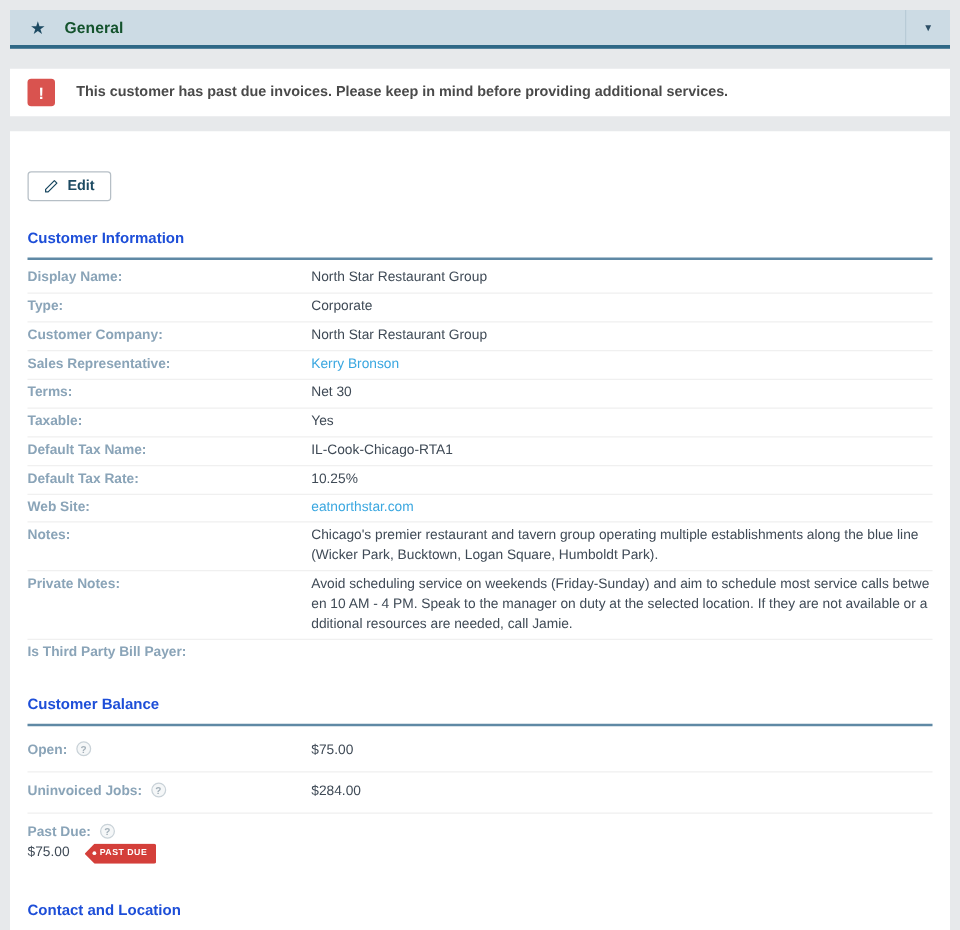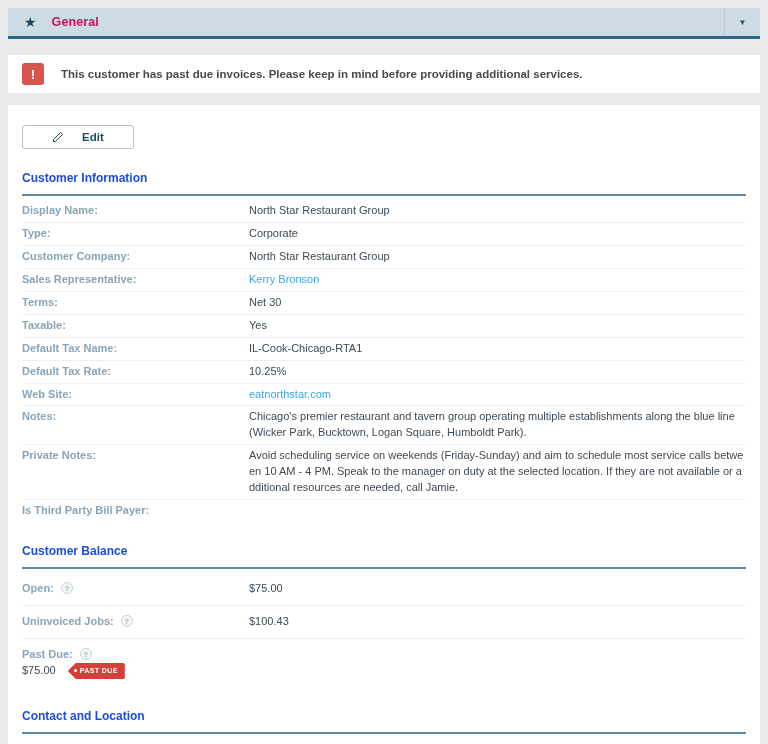"General" .card-title { color: #be185d -> #14532d }
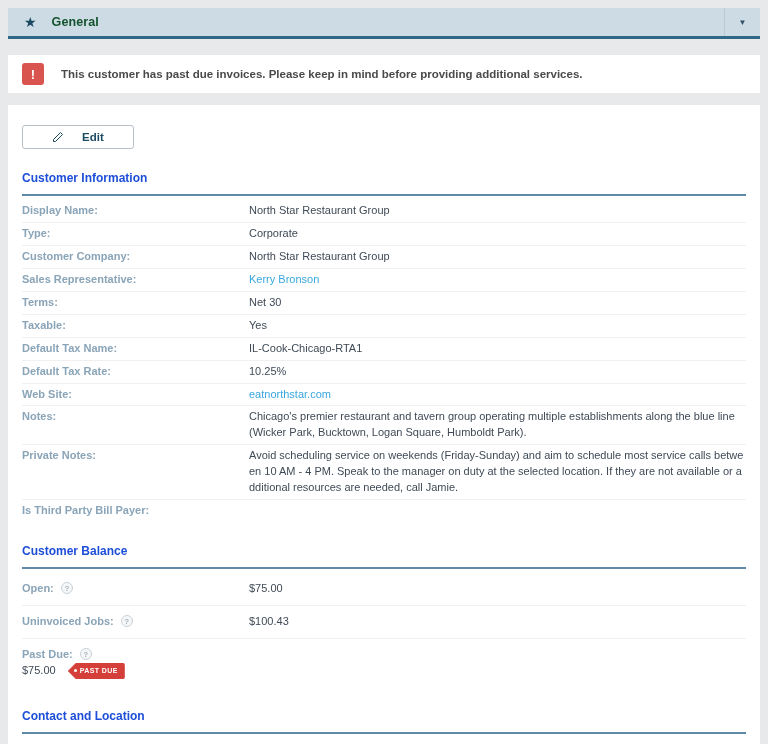"Edit" .edit-btn { gap: 18px -> 7px; margin-top: 6px -> 18px; padding: 5px 29px -> 5px 12px }
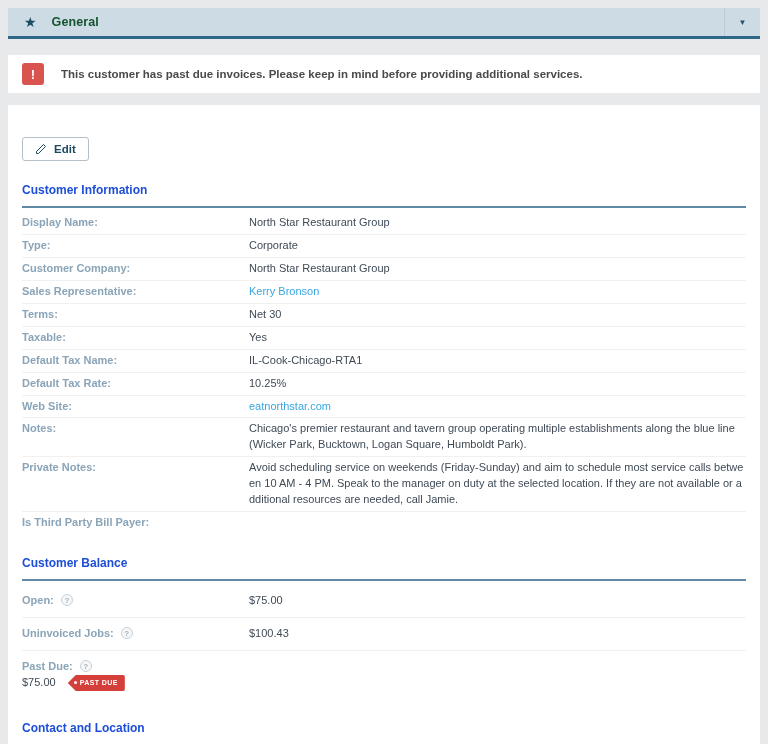"$100.43" div.info-value { text: $100.43 -> $284.00 }
